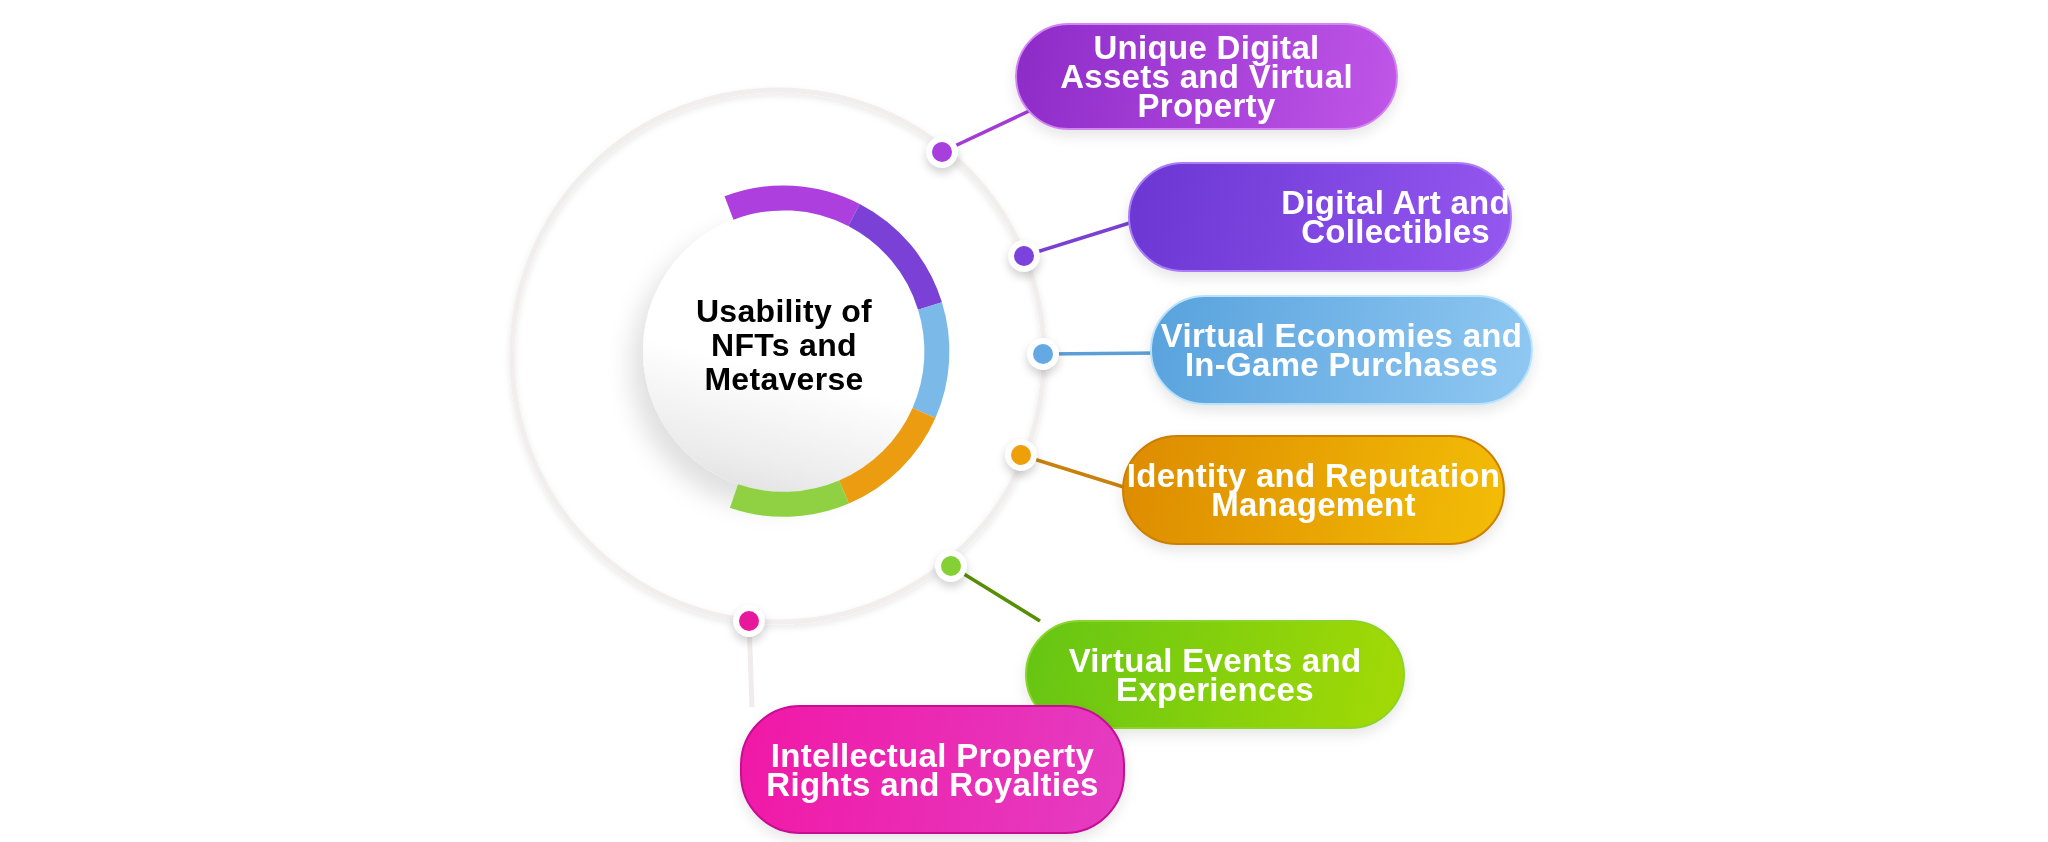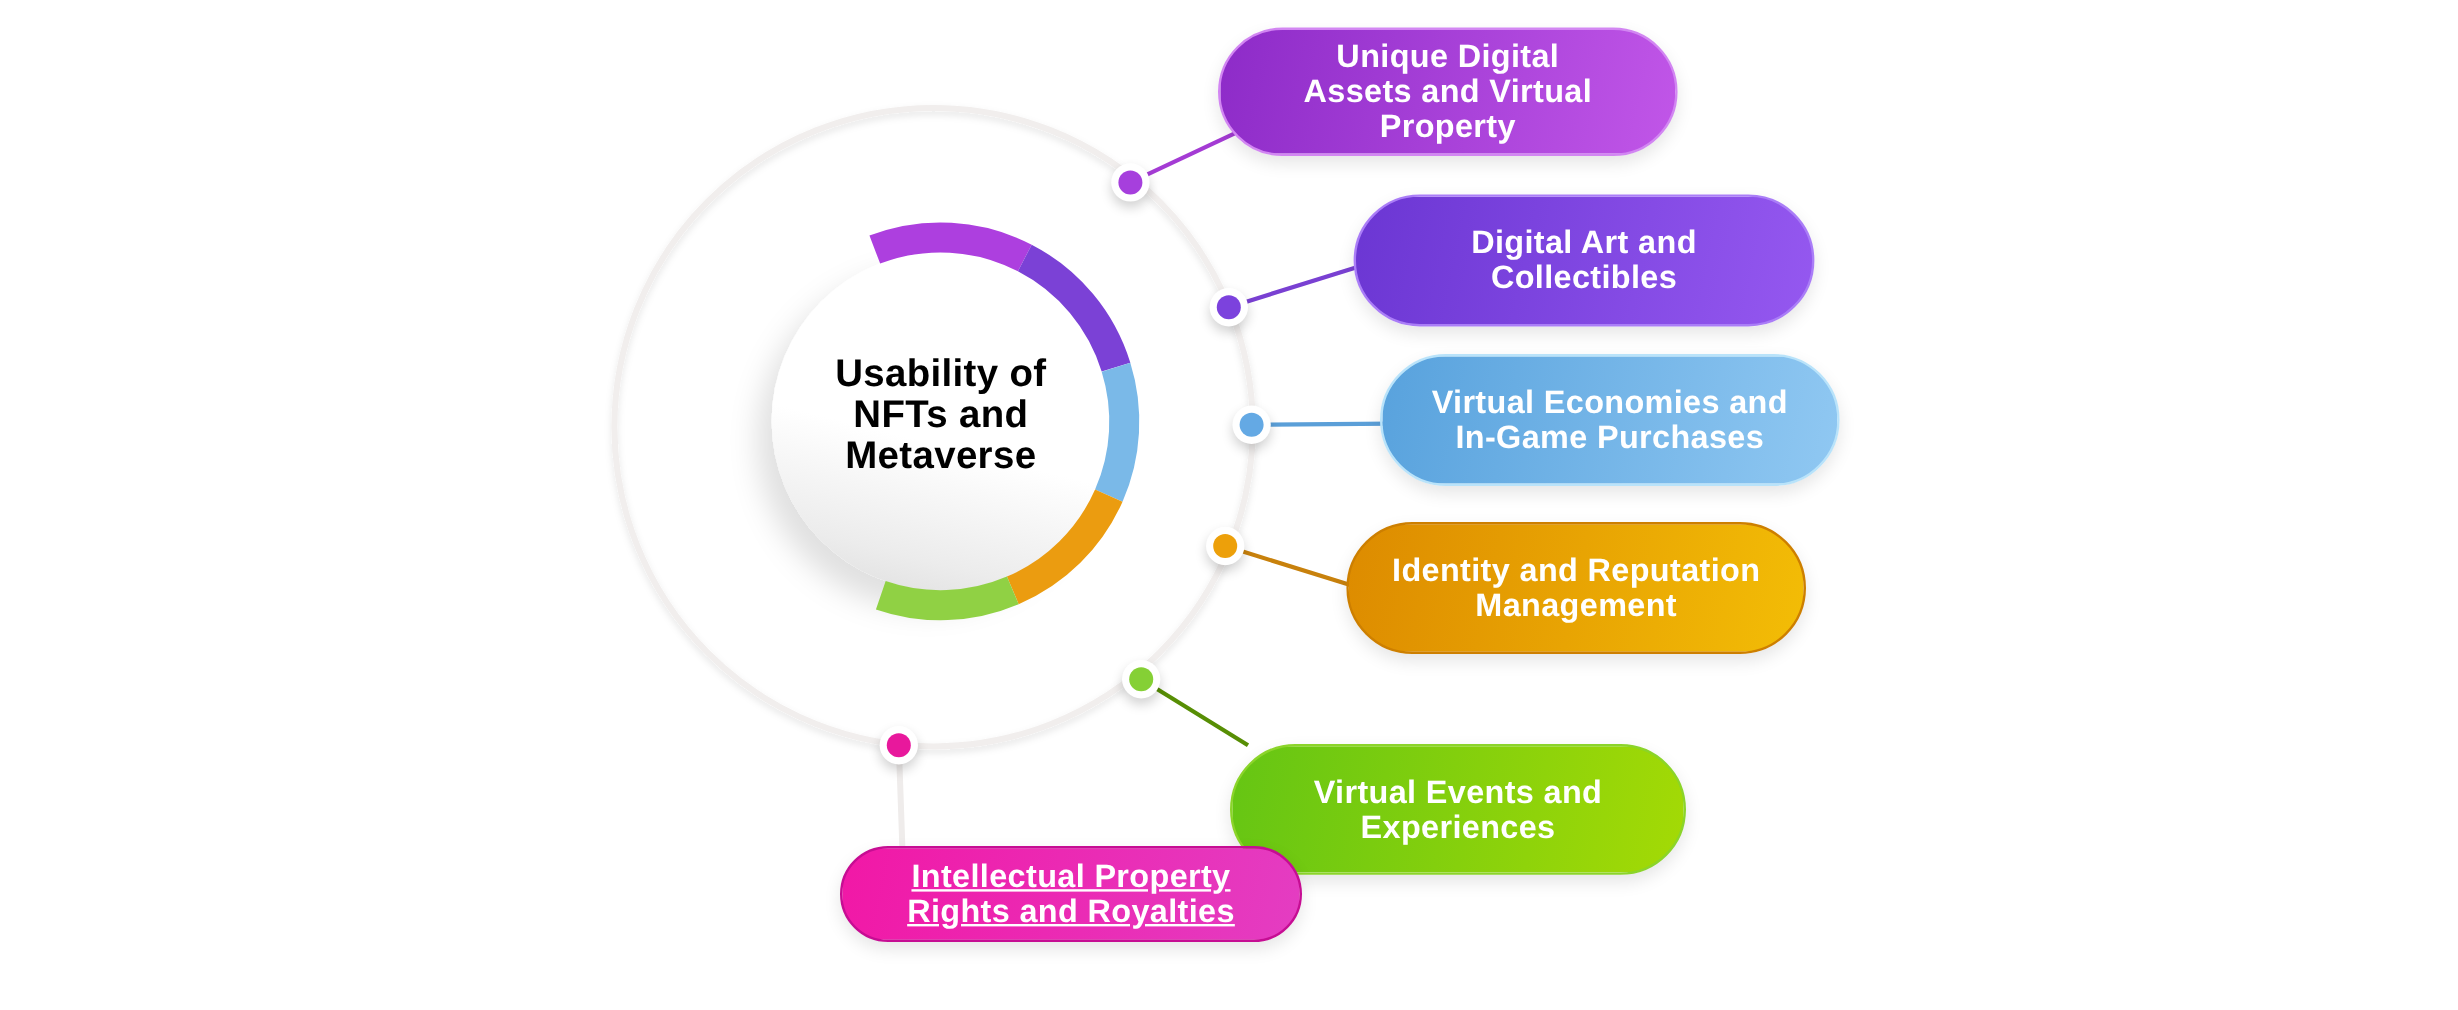"Unique Digital" .pill { font-size: 27px -> 33px }
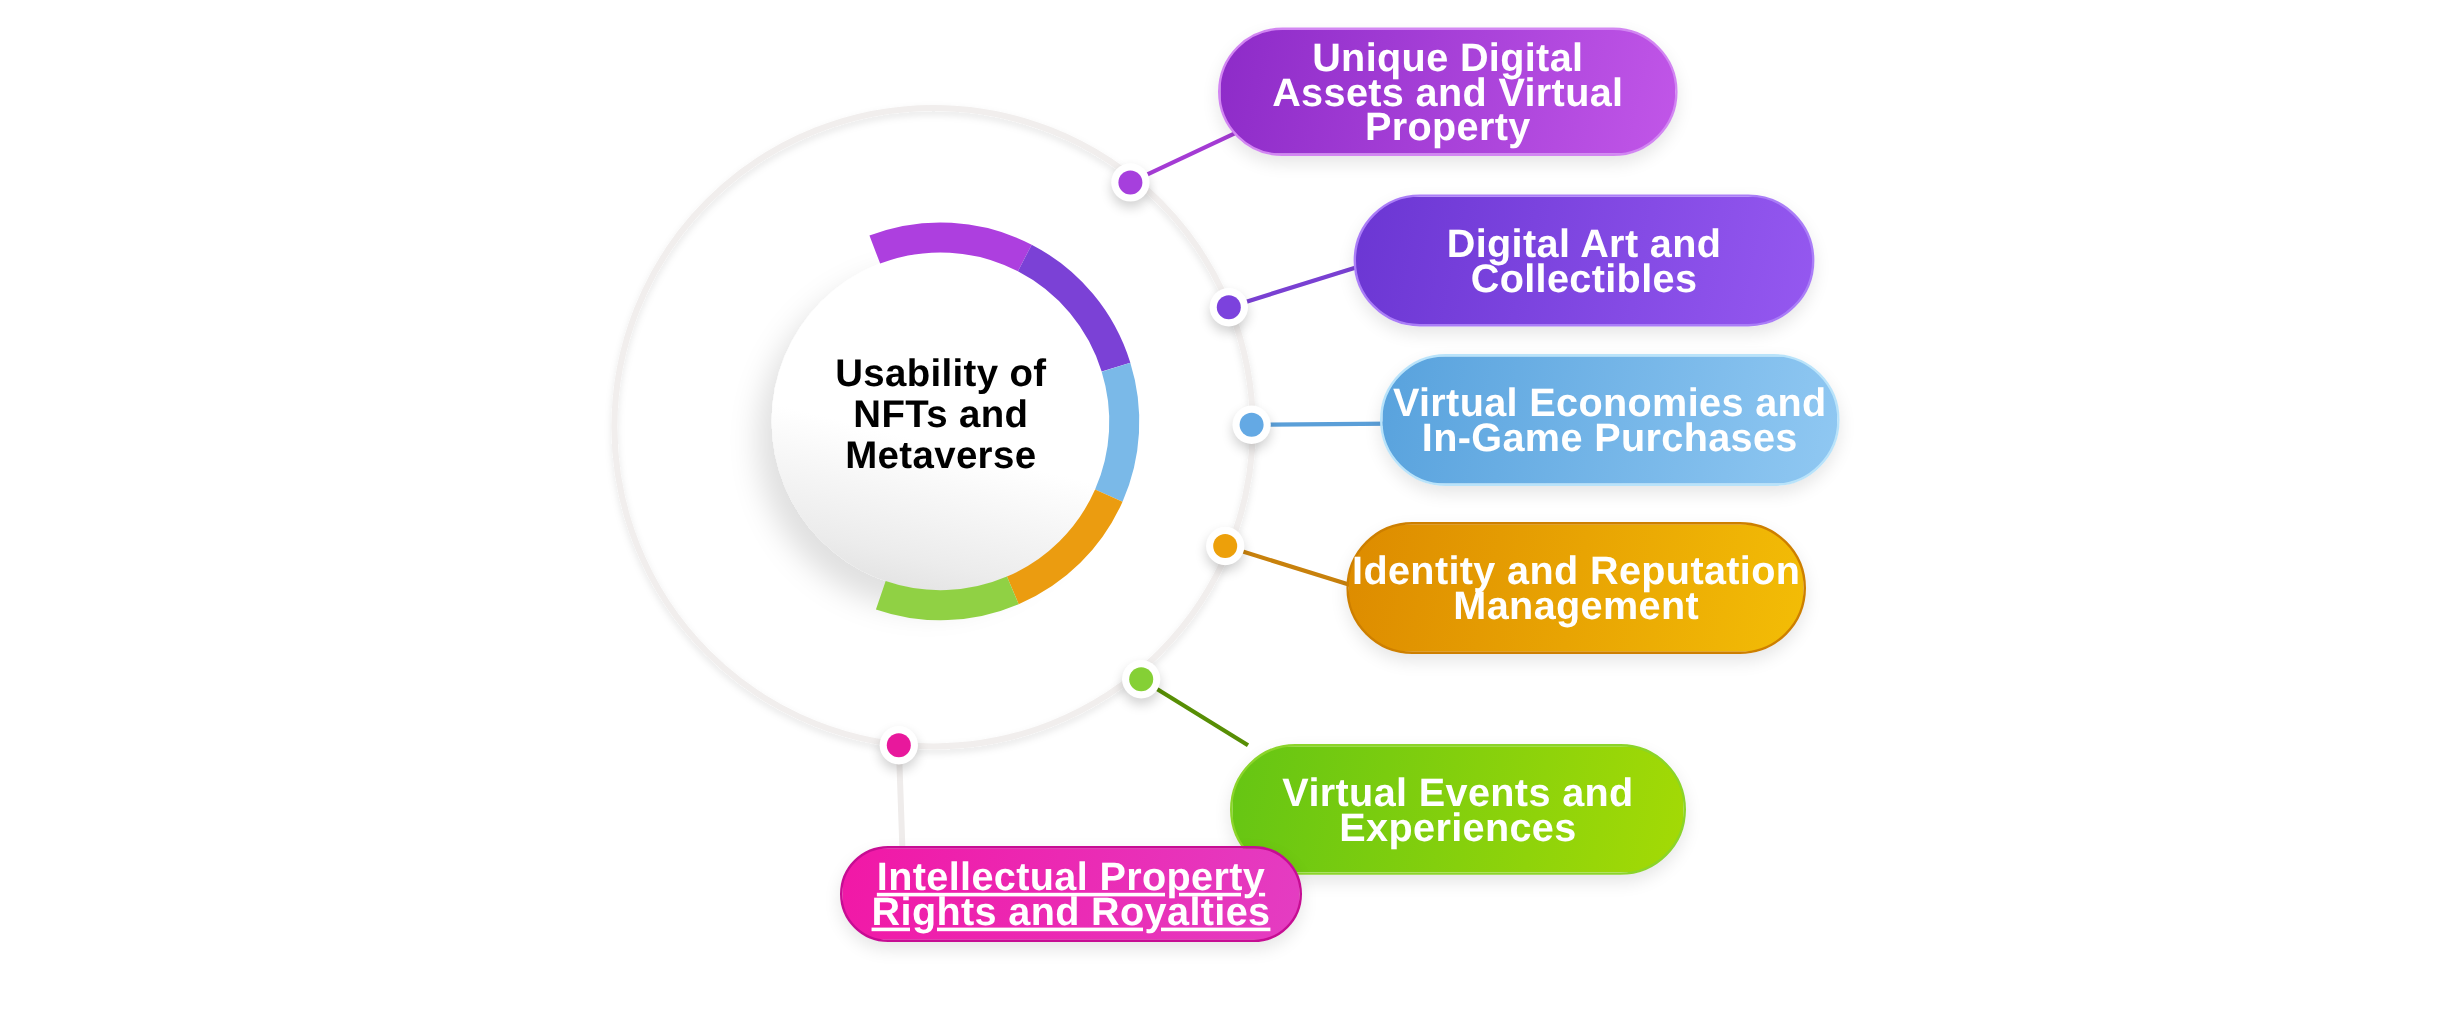"Digital Art and" div.pill { justify-content: none -> flex-end }
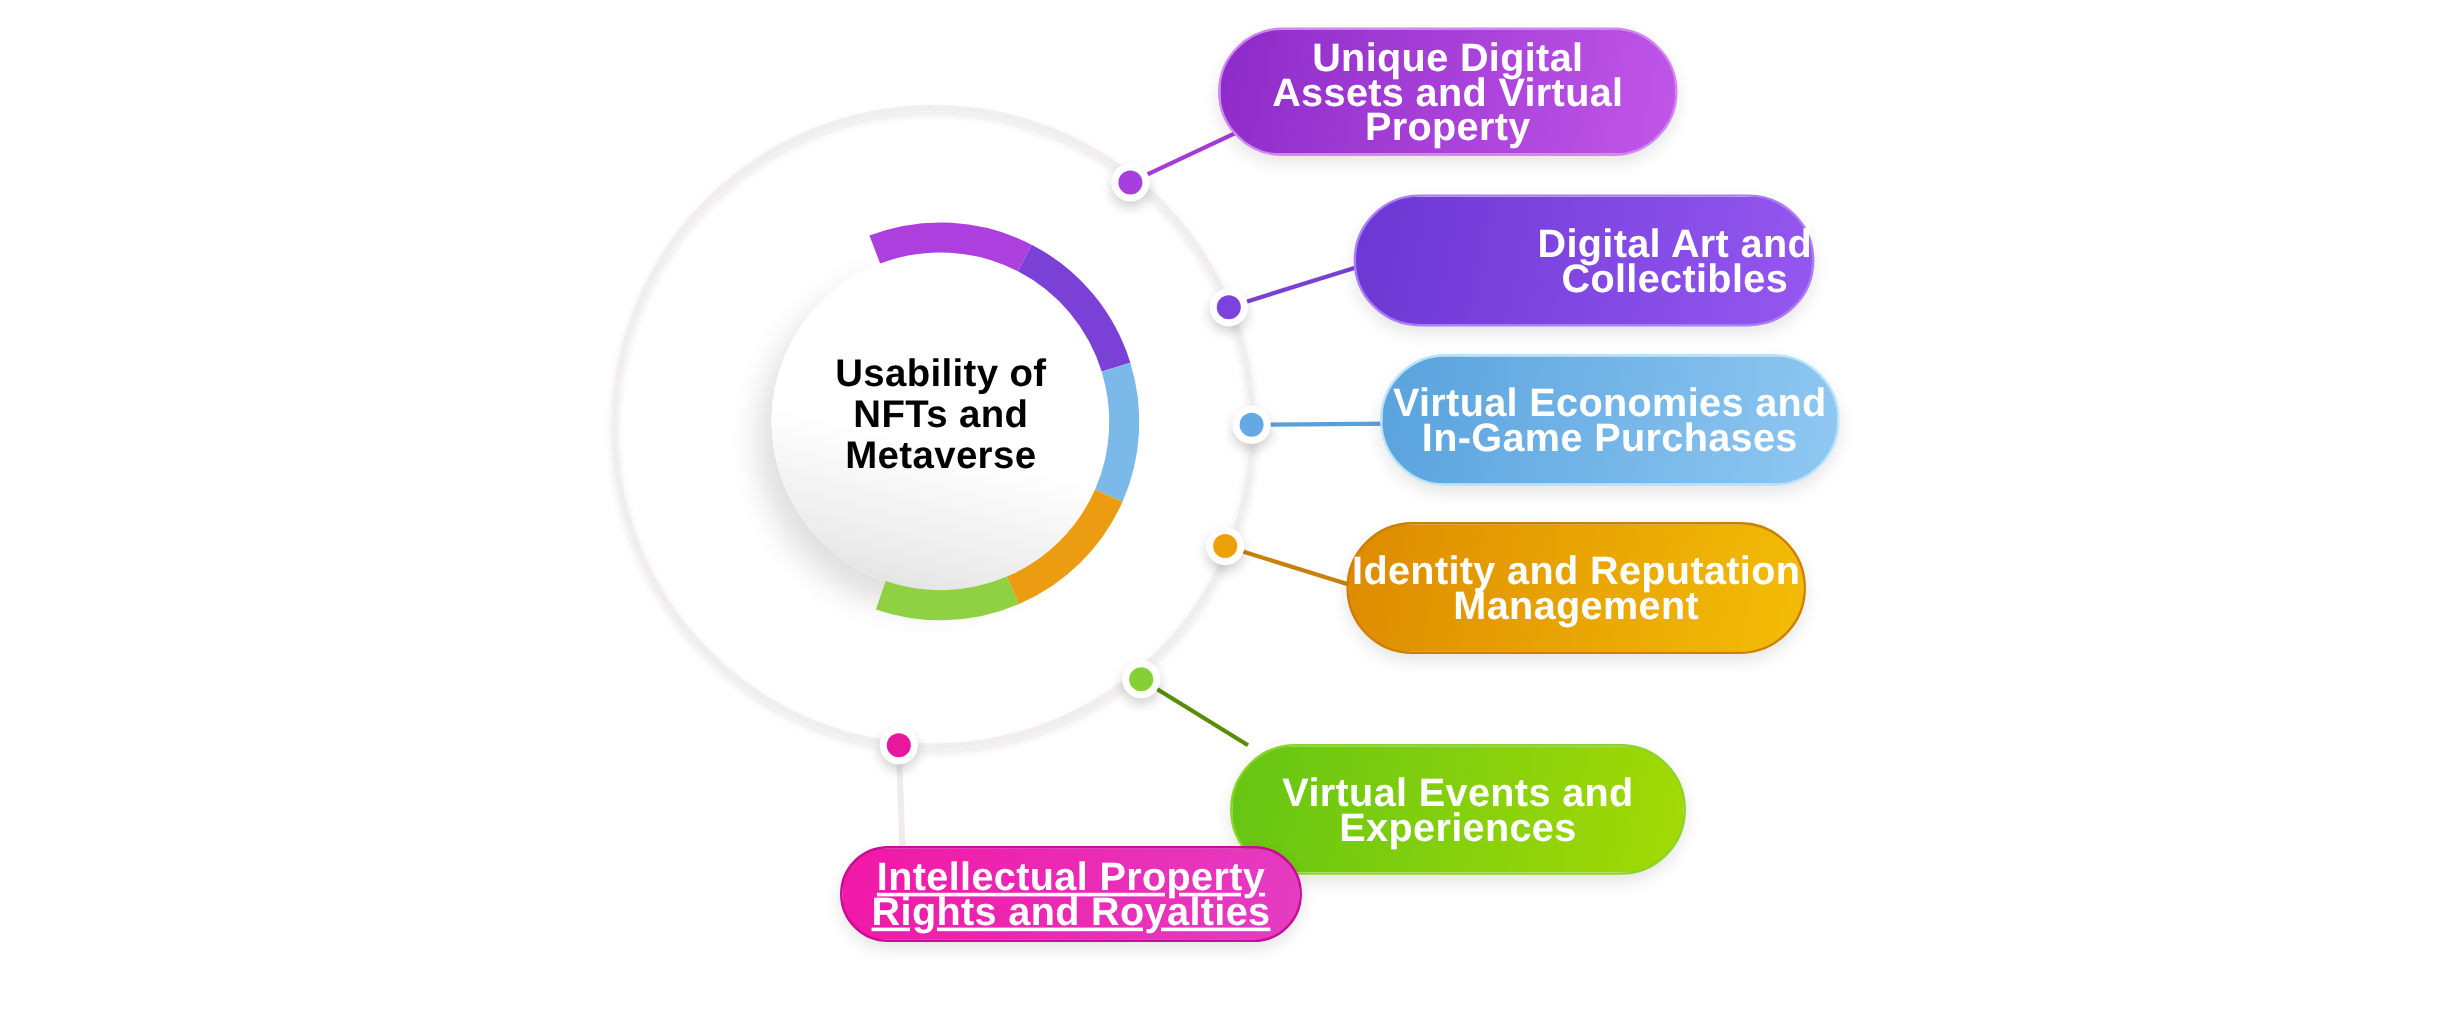"Intellectual Property" .p6 { height: 80px -> 129px; left: 700px -> 740px; text-decoration: underline -> none }
